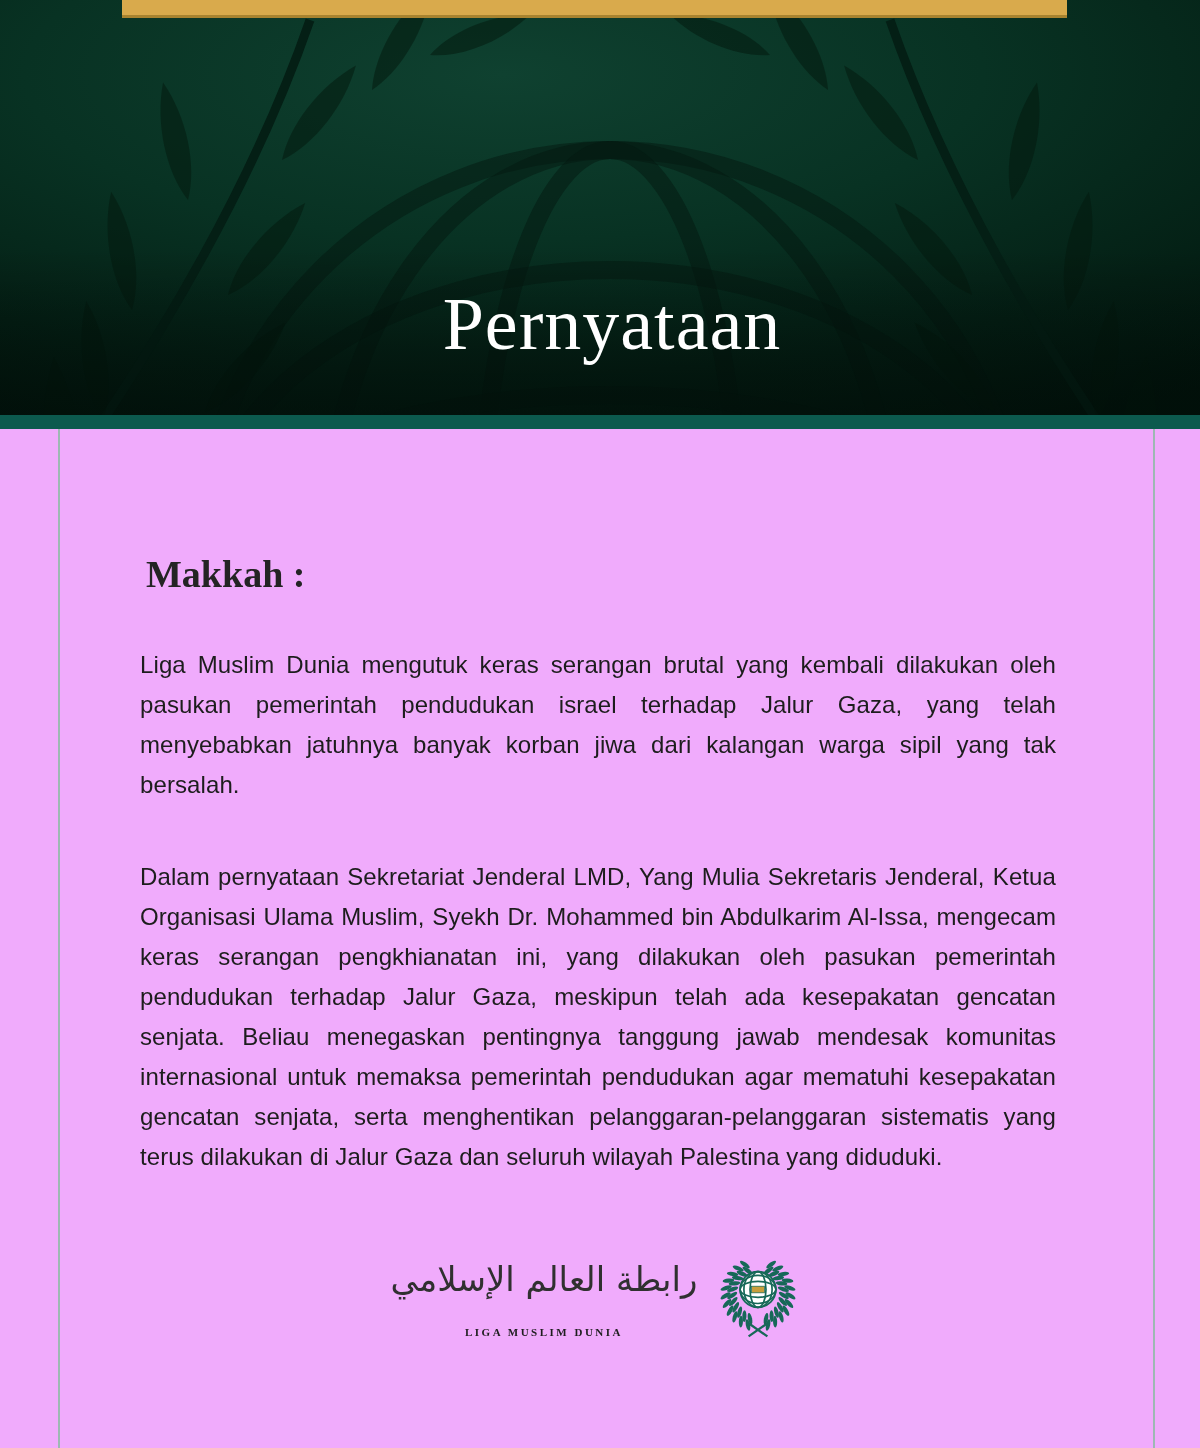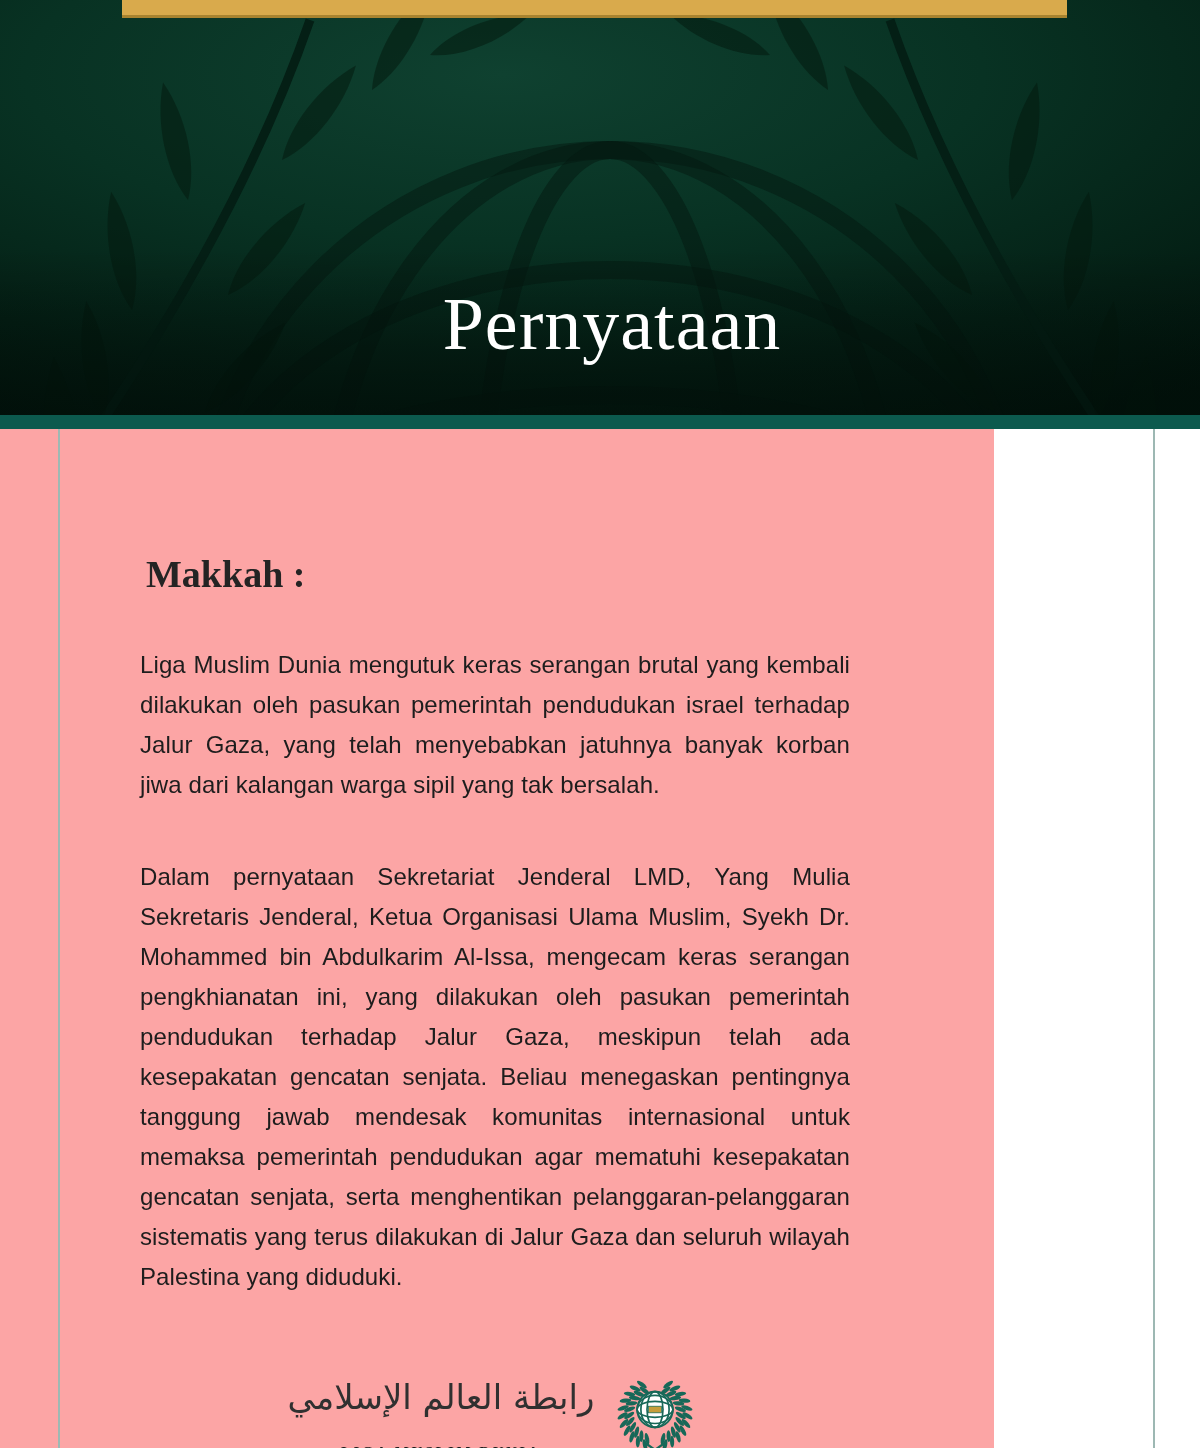"Makkah :" .content { background: #fca5a5 -> #f0abfc; width: 994px -> 1200px }
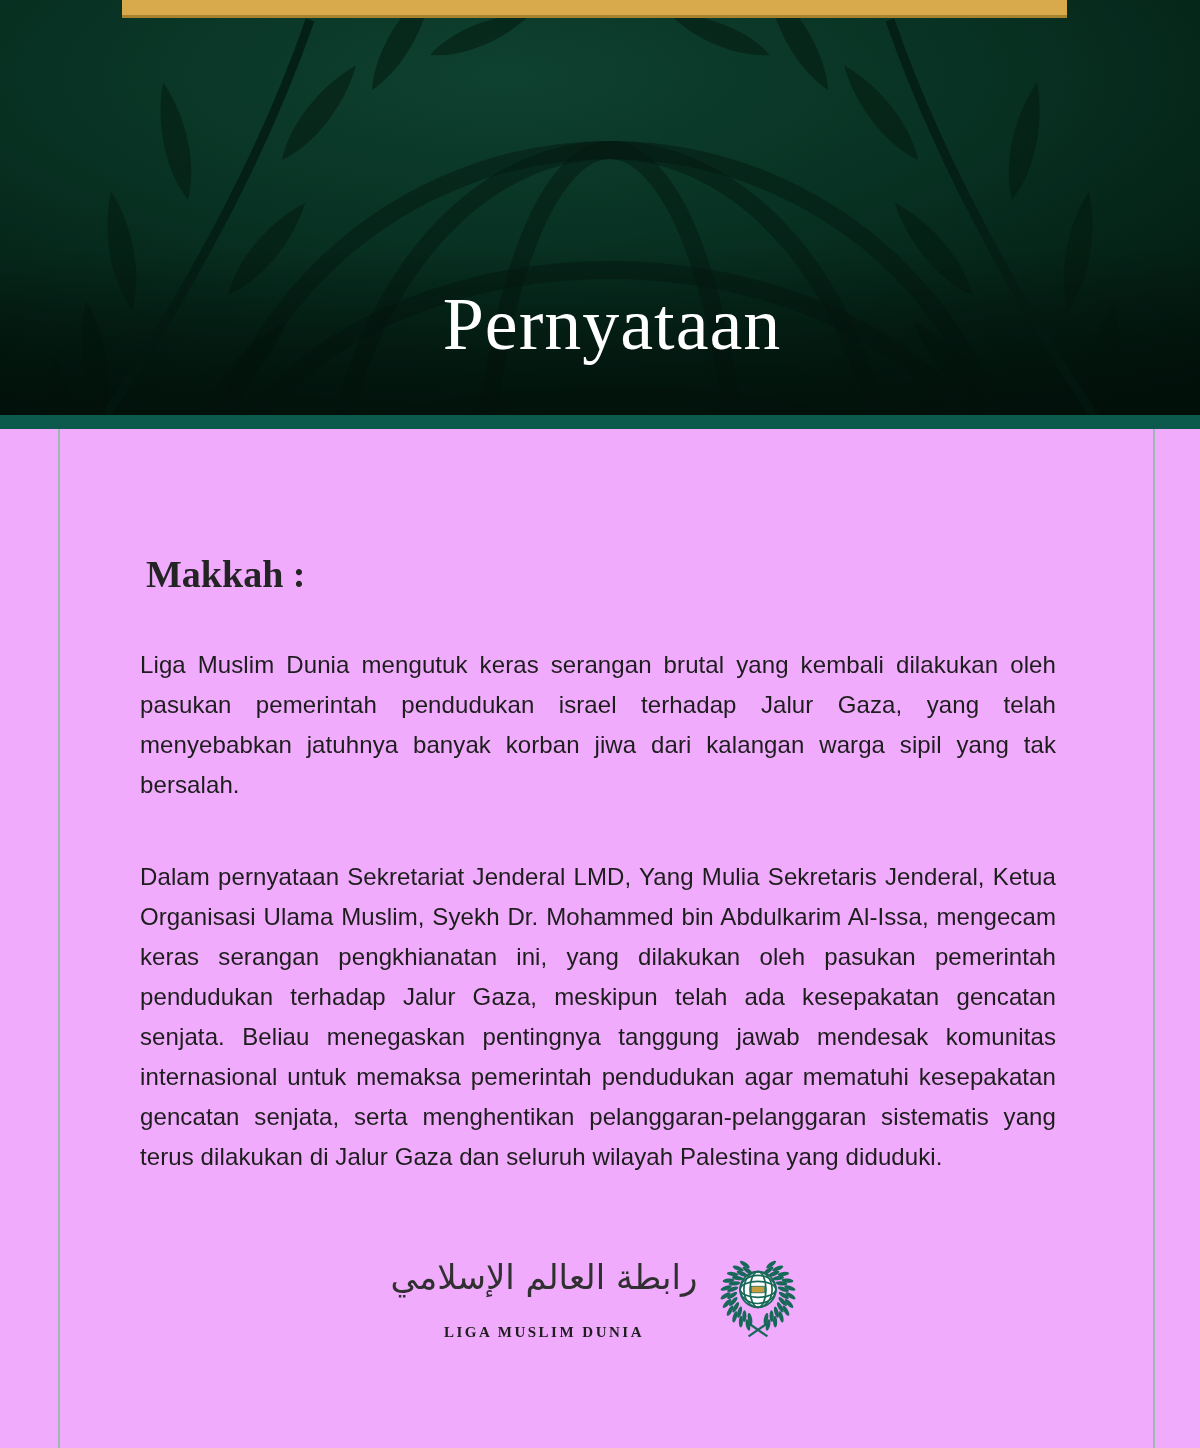"LIGA MUSLIM DUNIA" .latin { font-size: 15px -> 11px }
